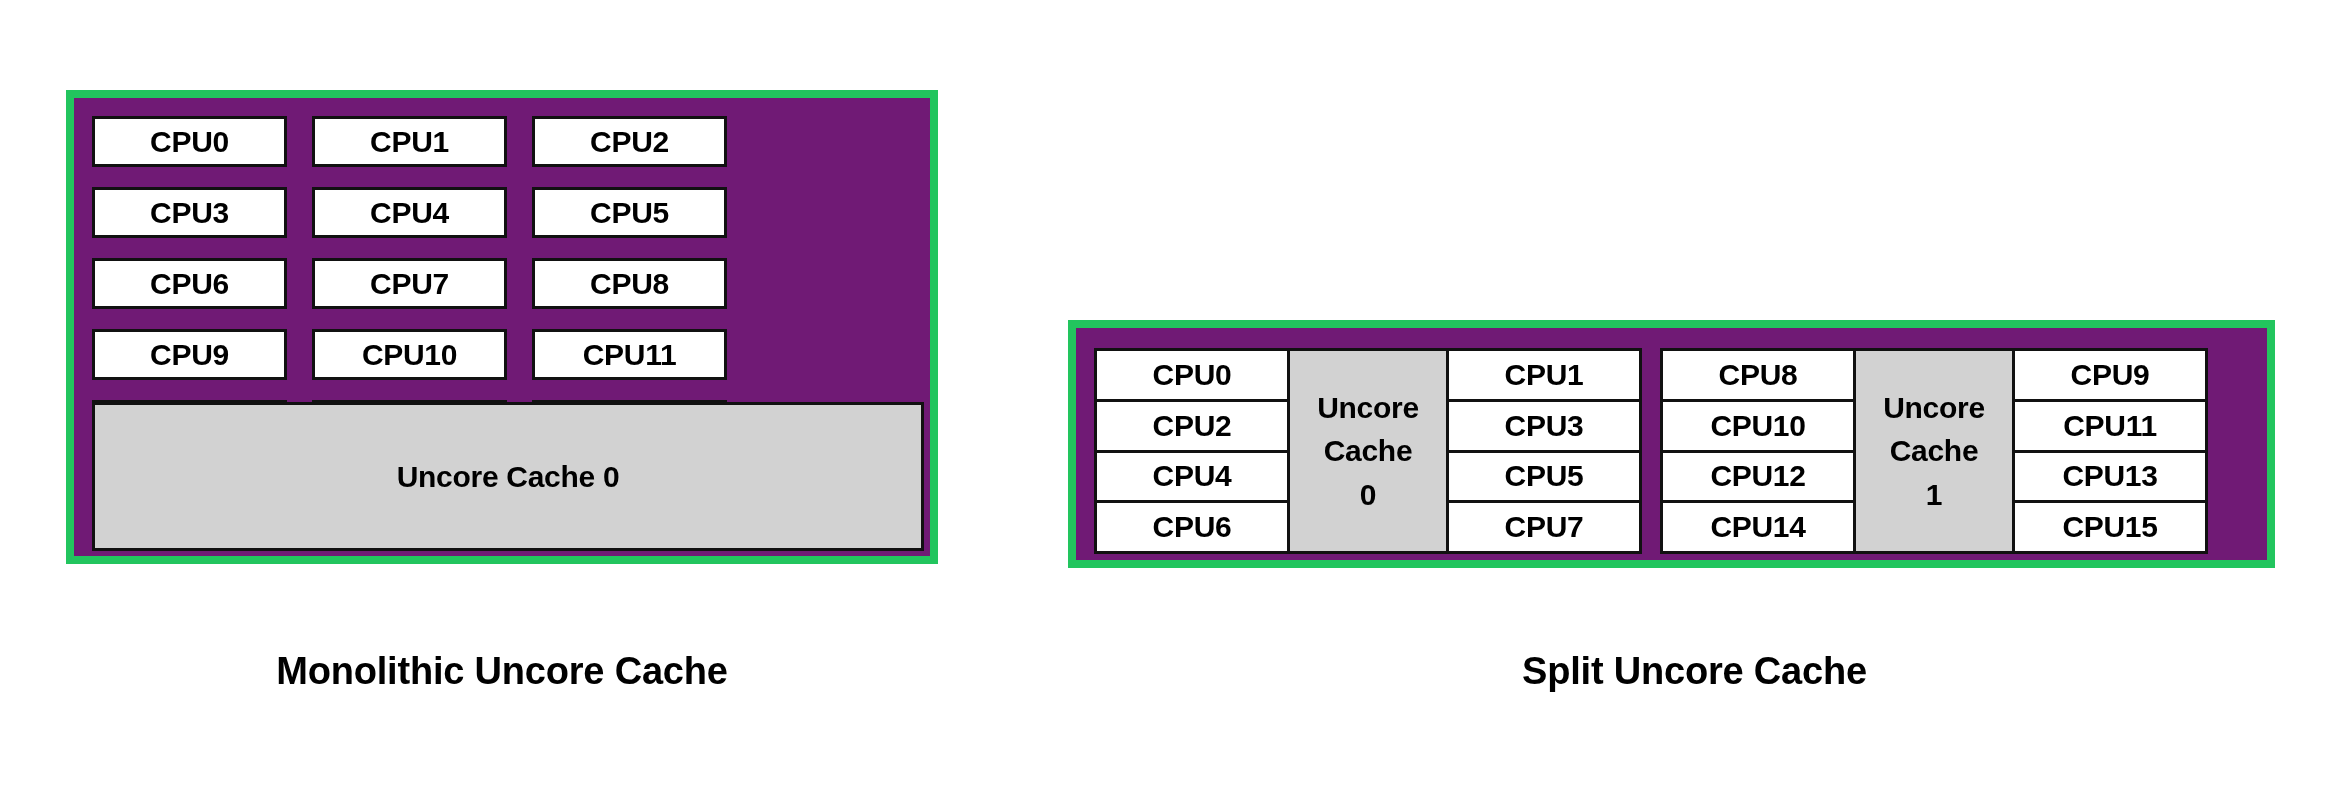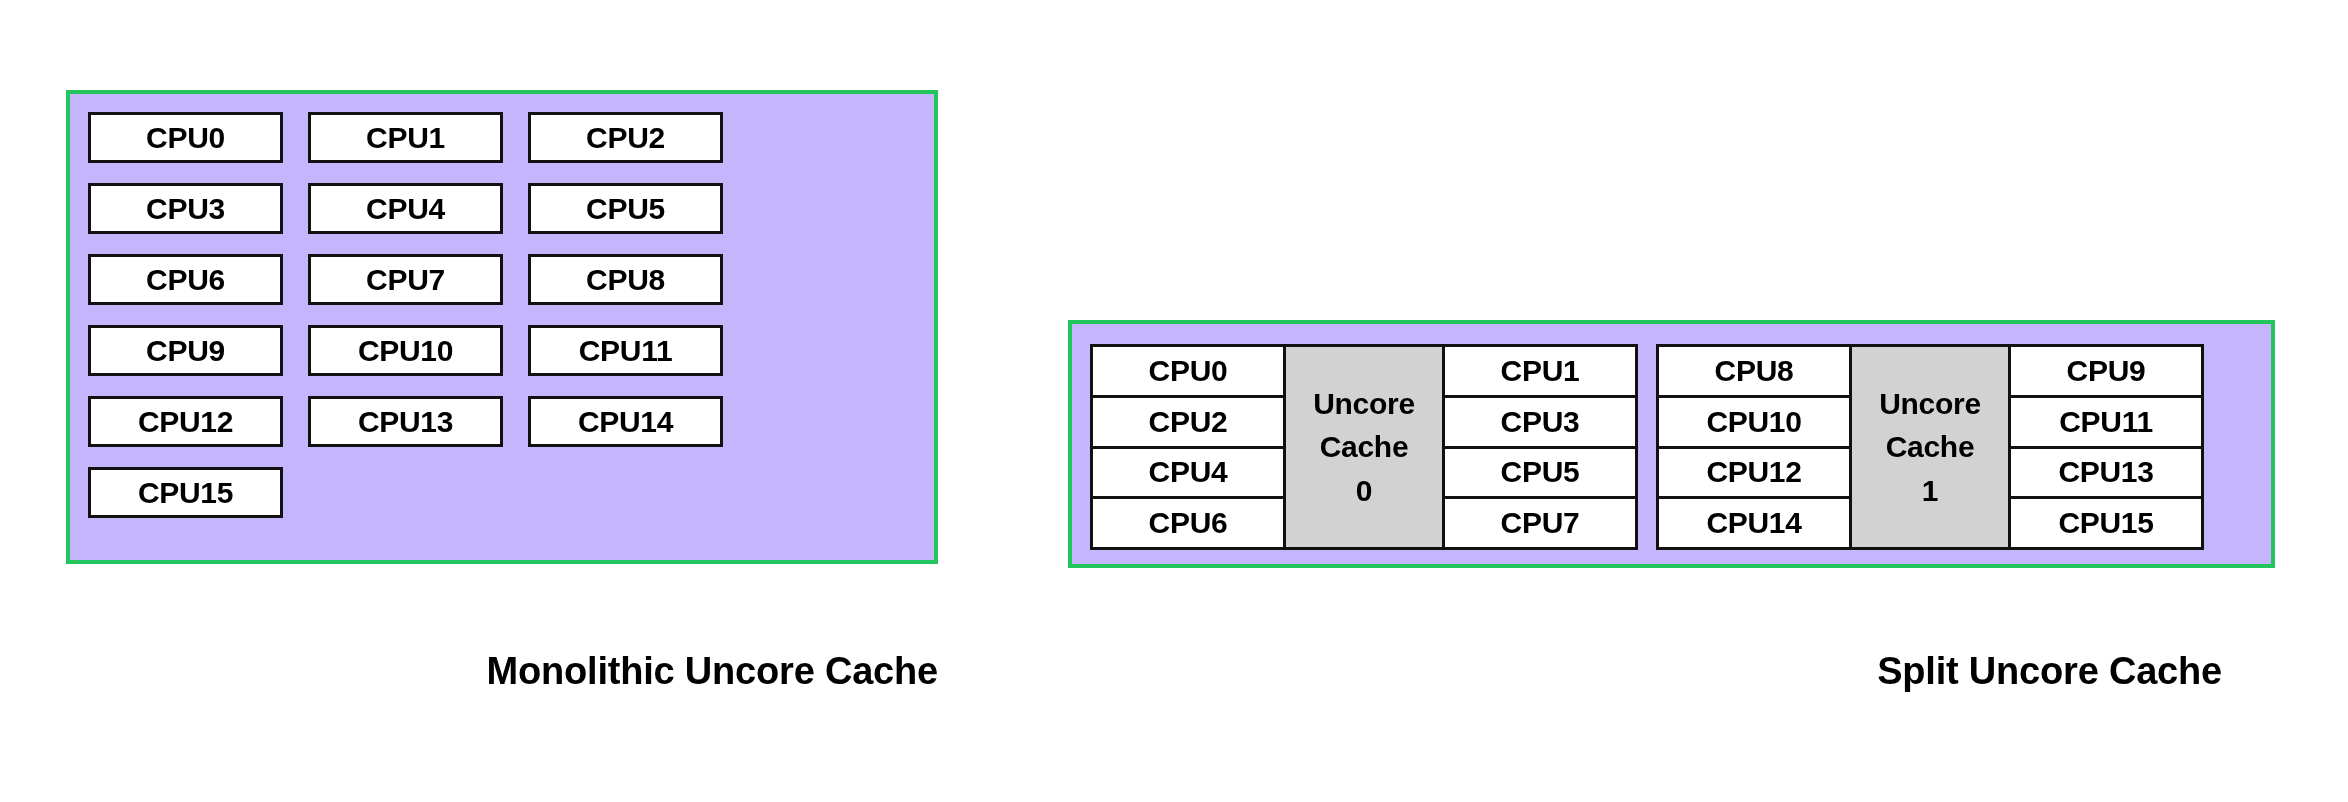"CPU0" .diagram { background: #c4b5fd -> #701a75; border: 4px solid #22c55e -> 8px solid #22c55e }
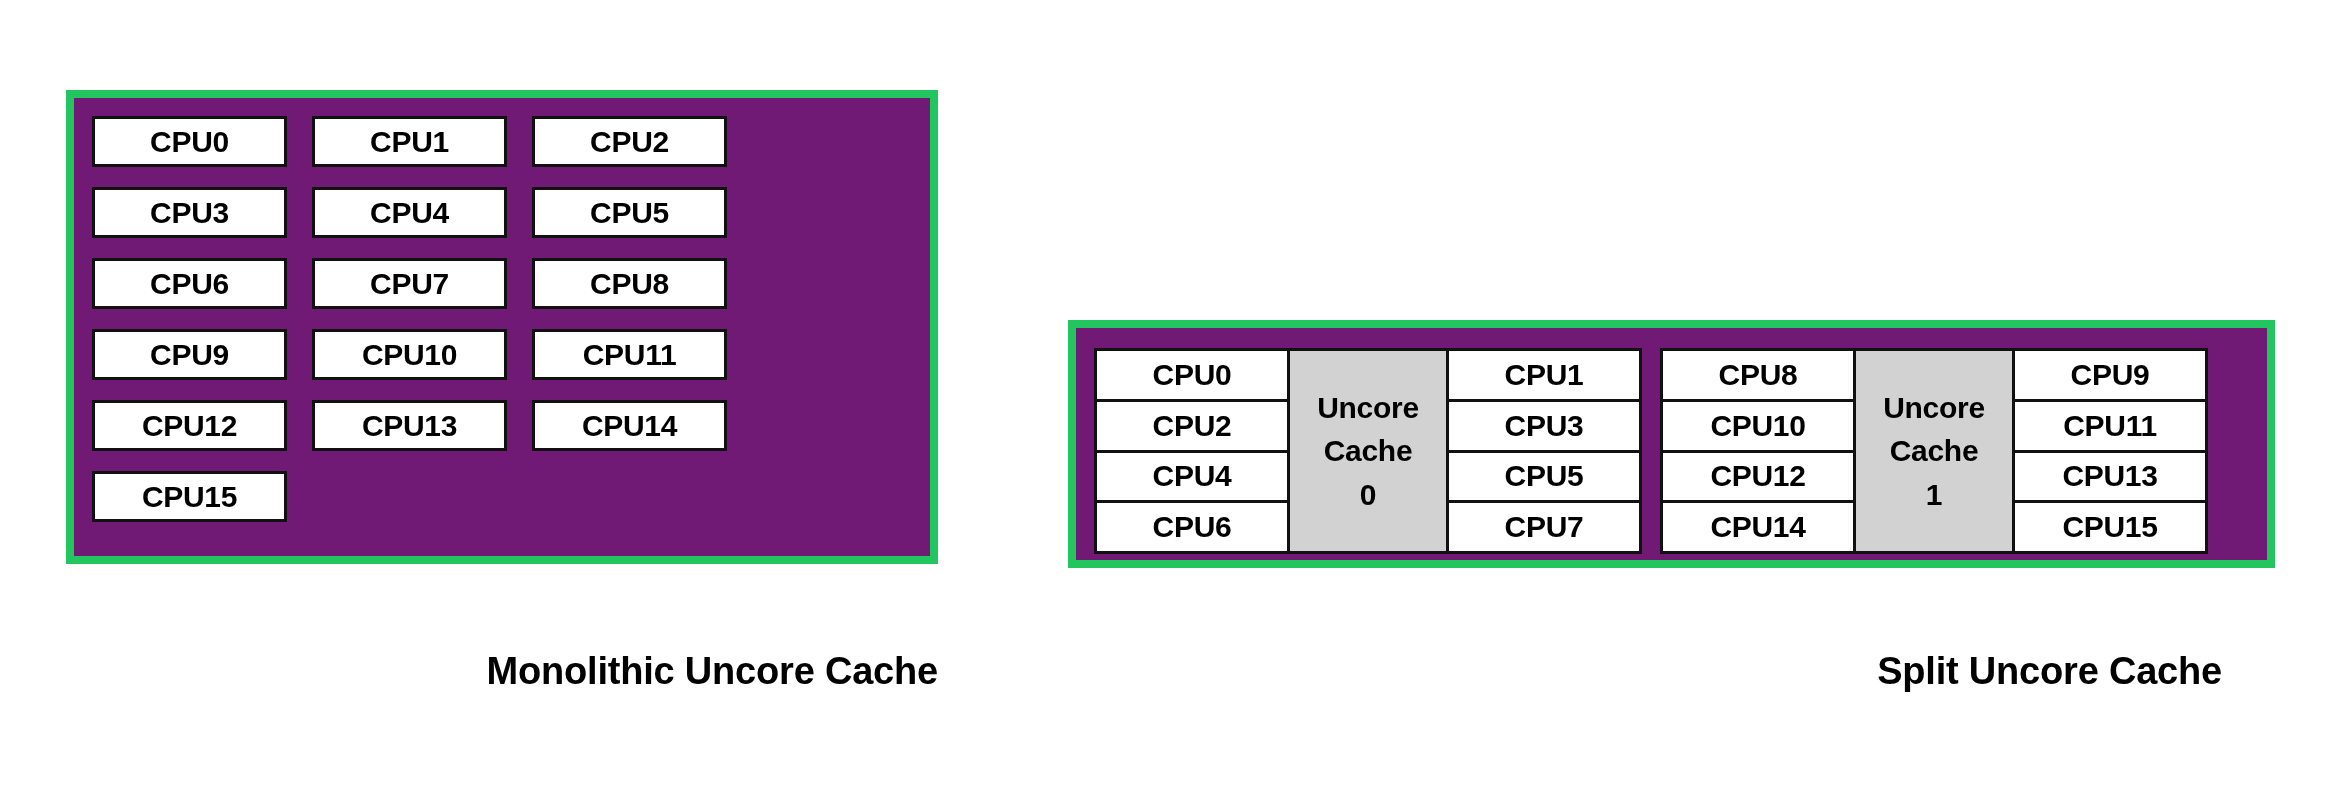"Uncore Cache 0" div { html: none -> <div>Uncore Cache 0</div> }
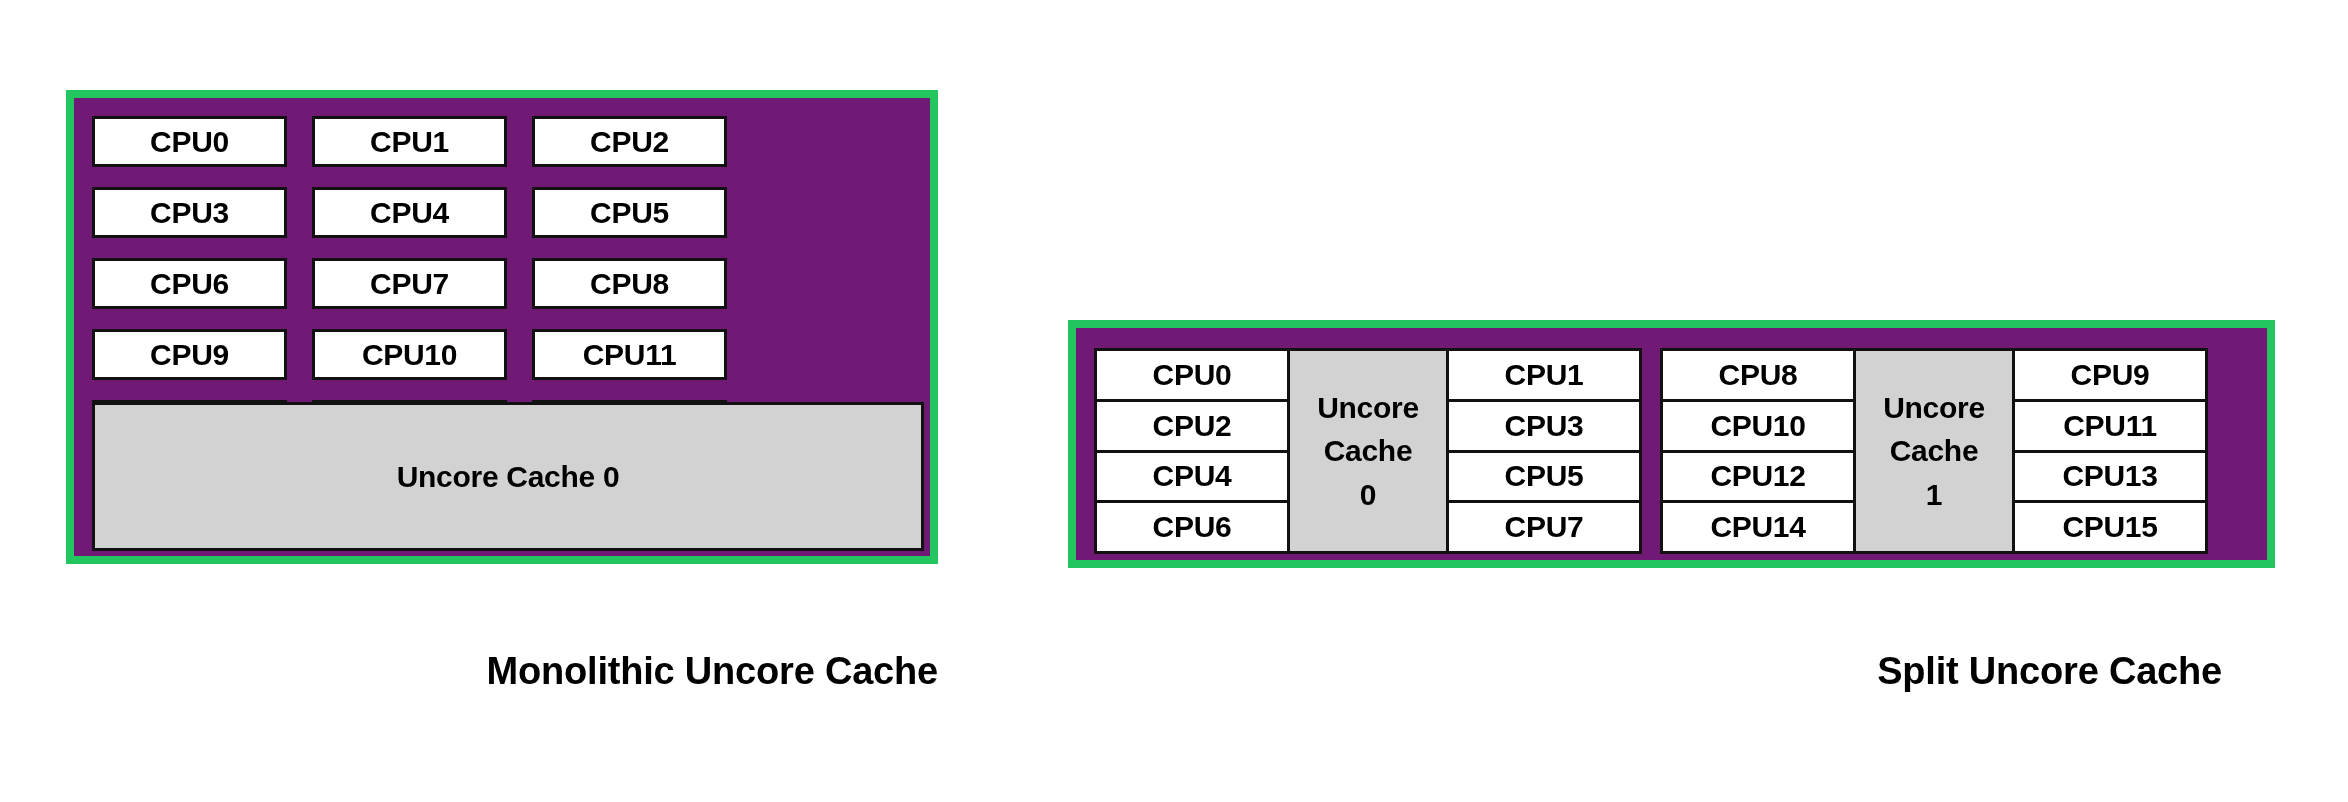"Monolithic Uncore Cache" .caption { text-align: right -> center }
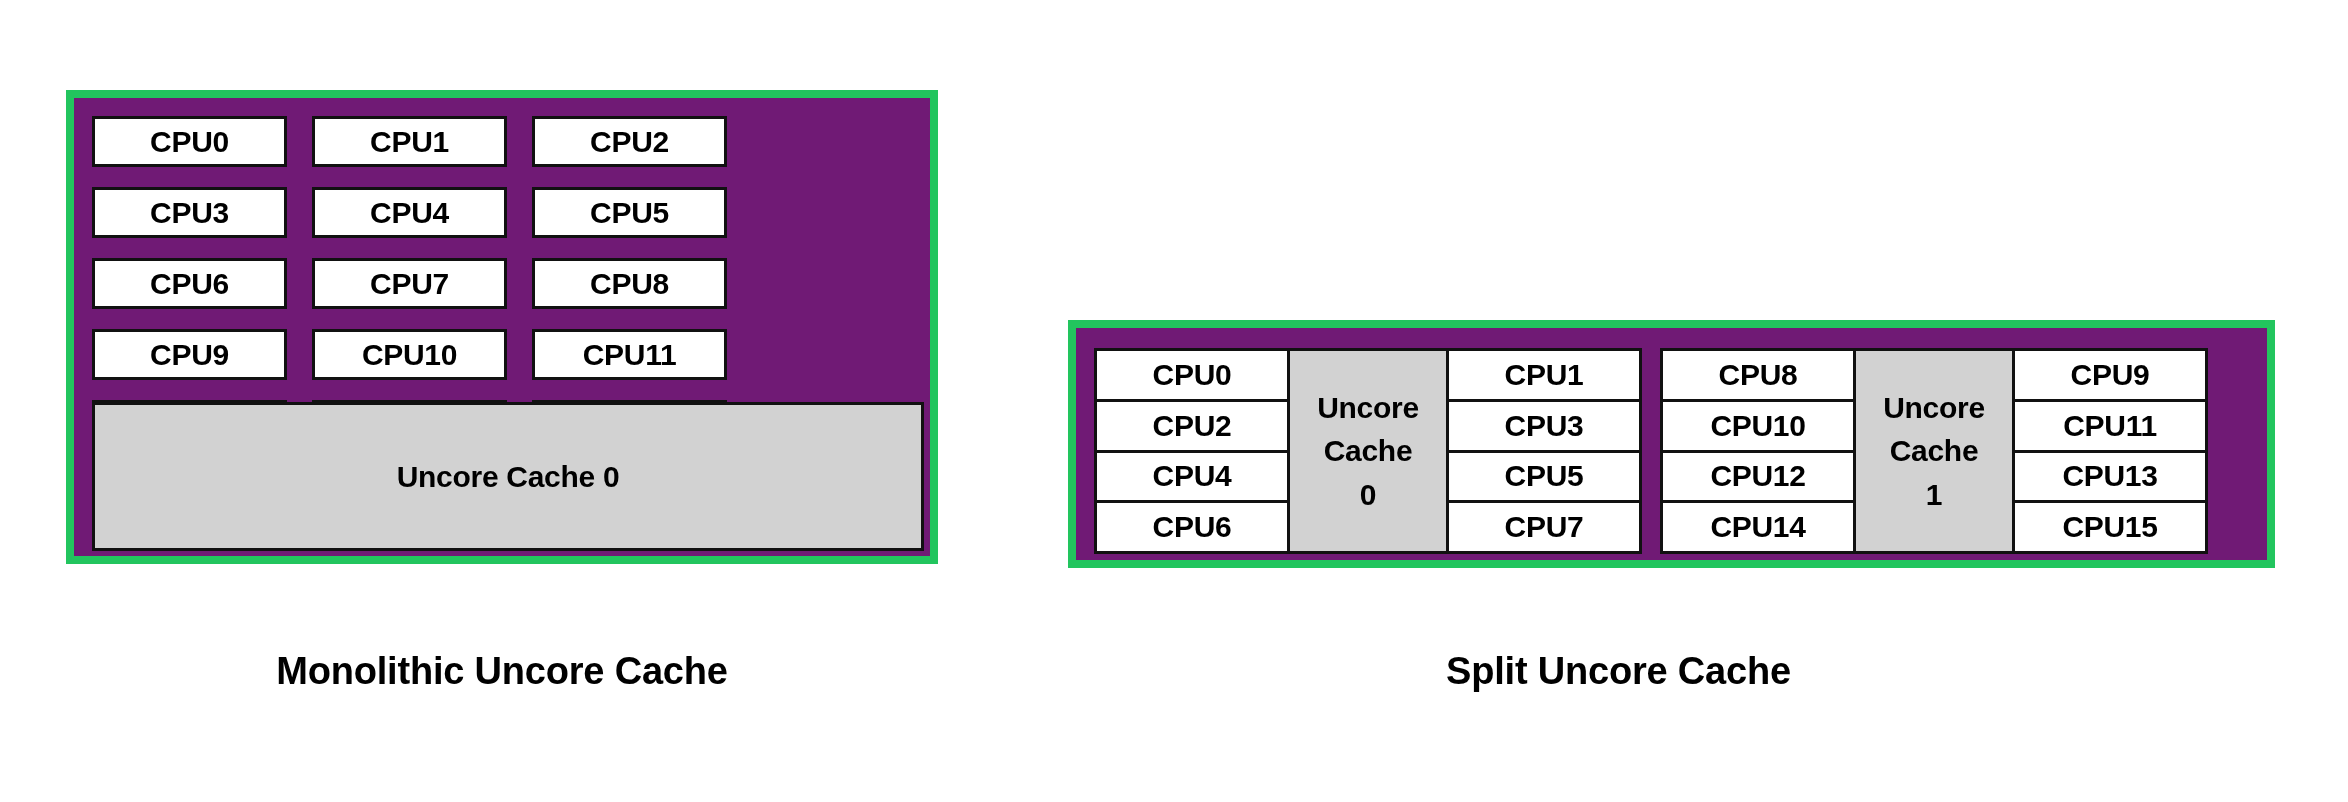"Split Uncore Cache" #split-caption { left: 1015px -> 1091px }
